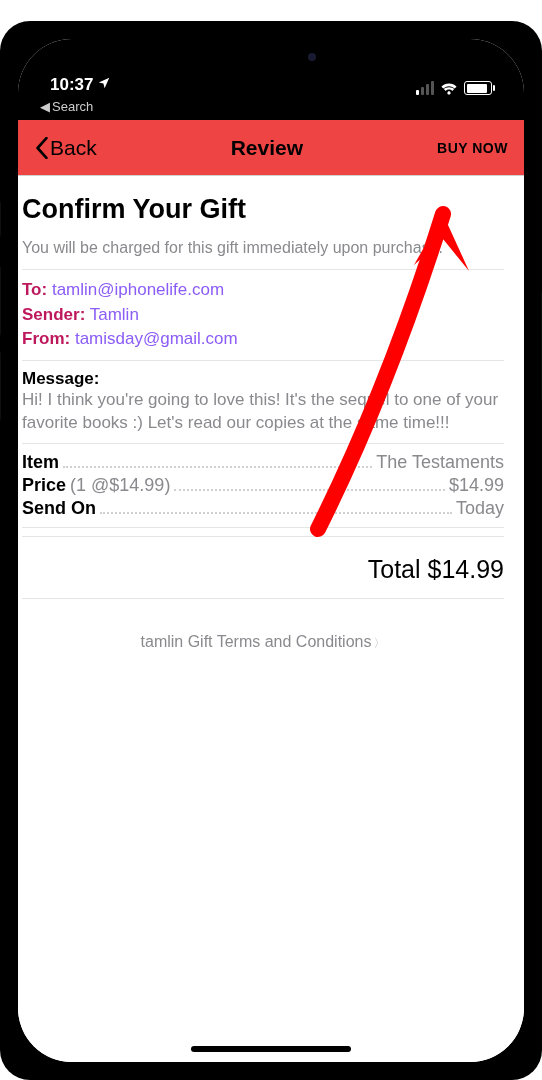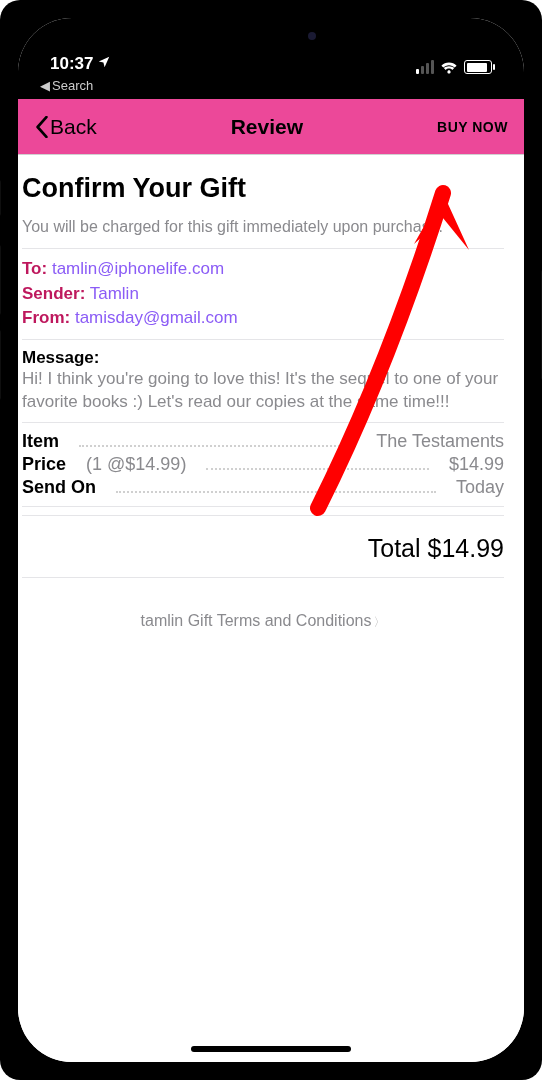"10:37" .device { border-radius: 20px -> 30px; margin-top: none -> 21px }
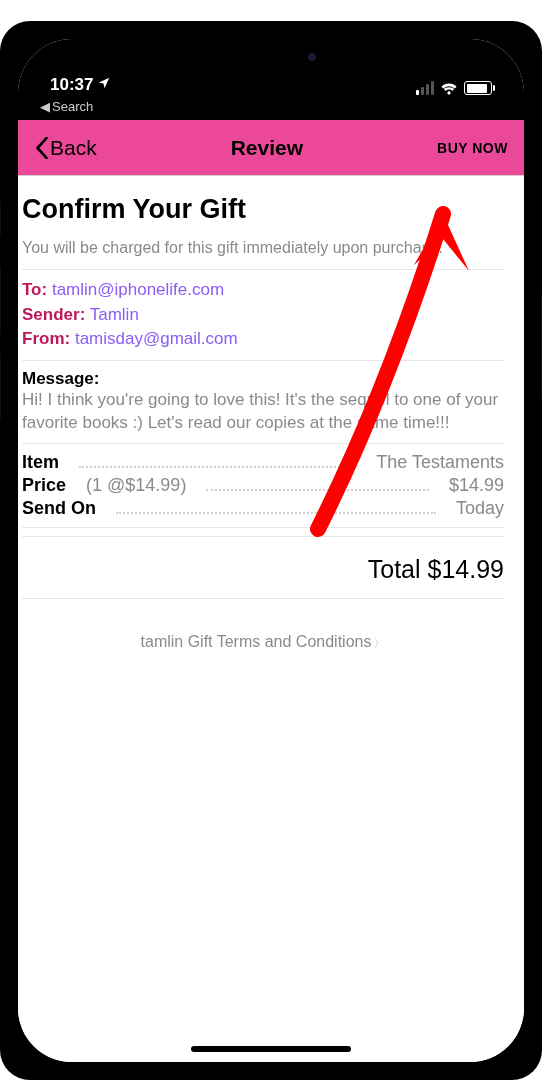"Back" .nav-bar { background: #ec4899 -> #ef4444 }
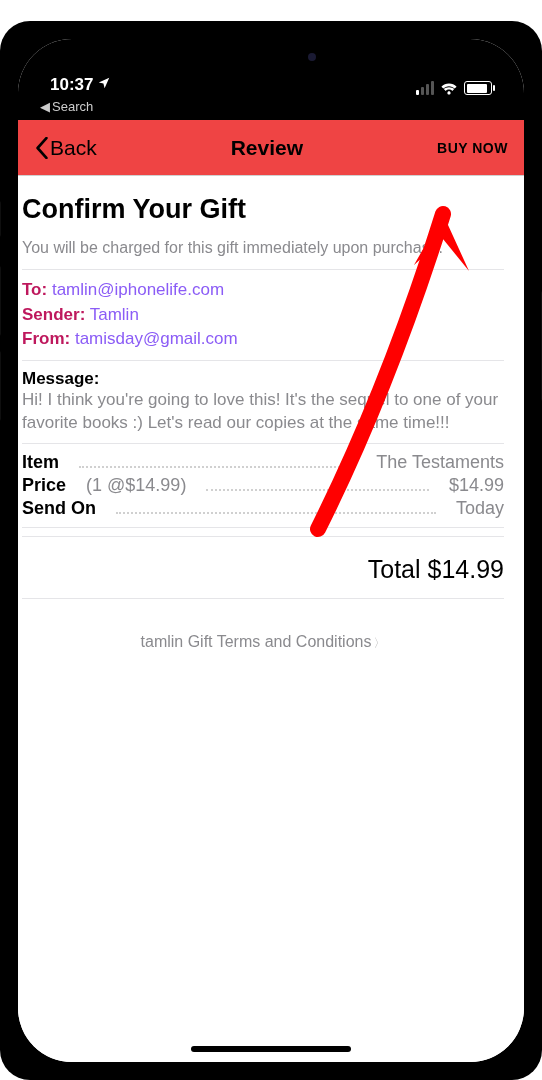"Item" .dotted-row { gap: 16px -> none }
